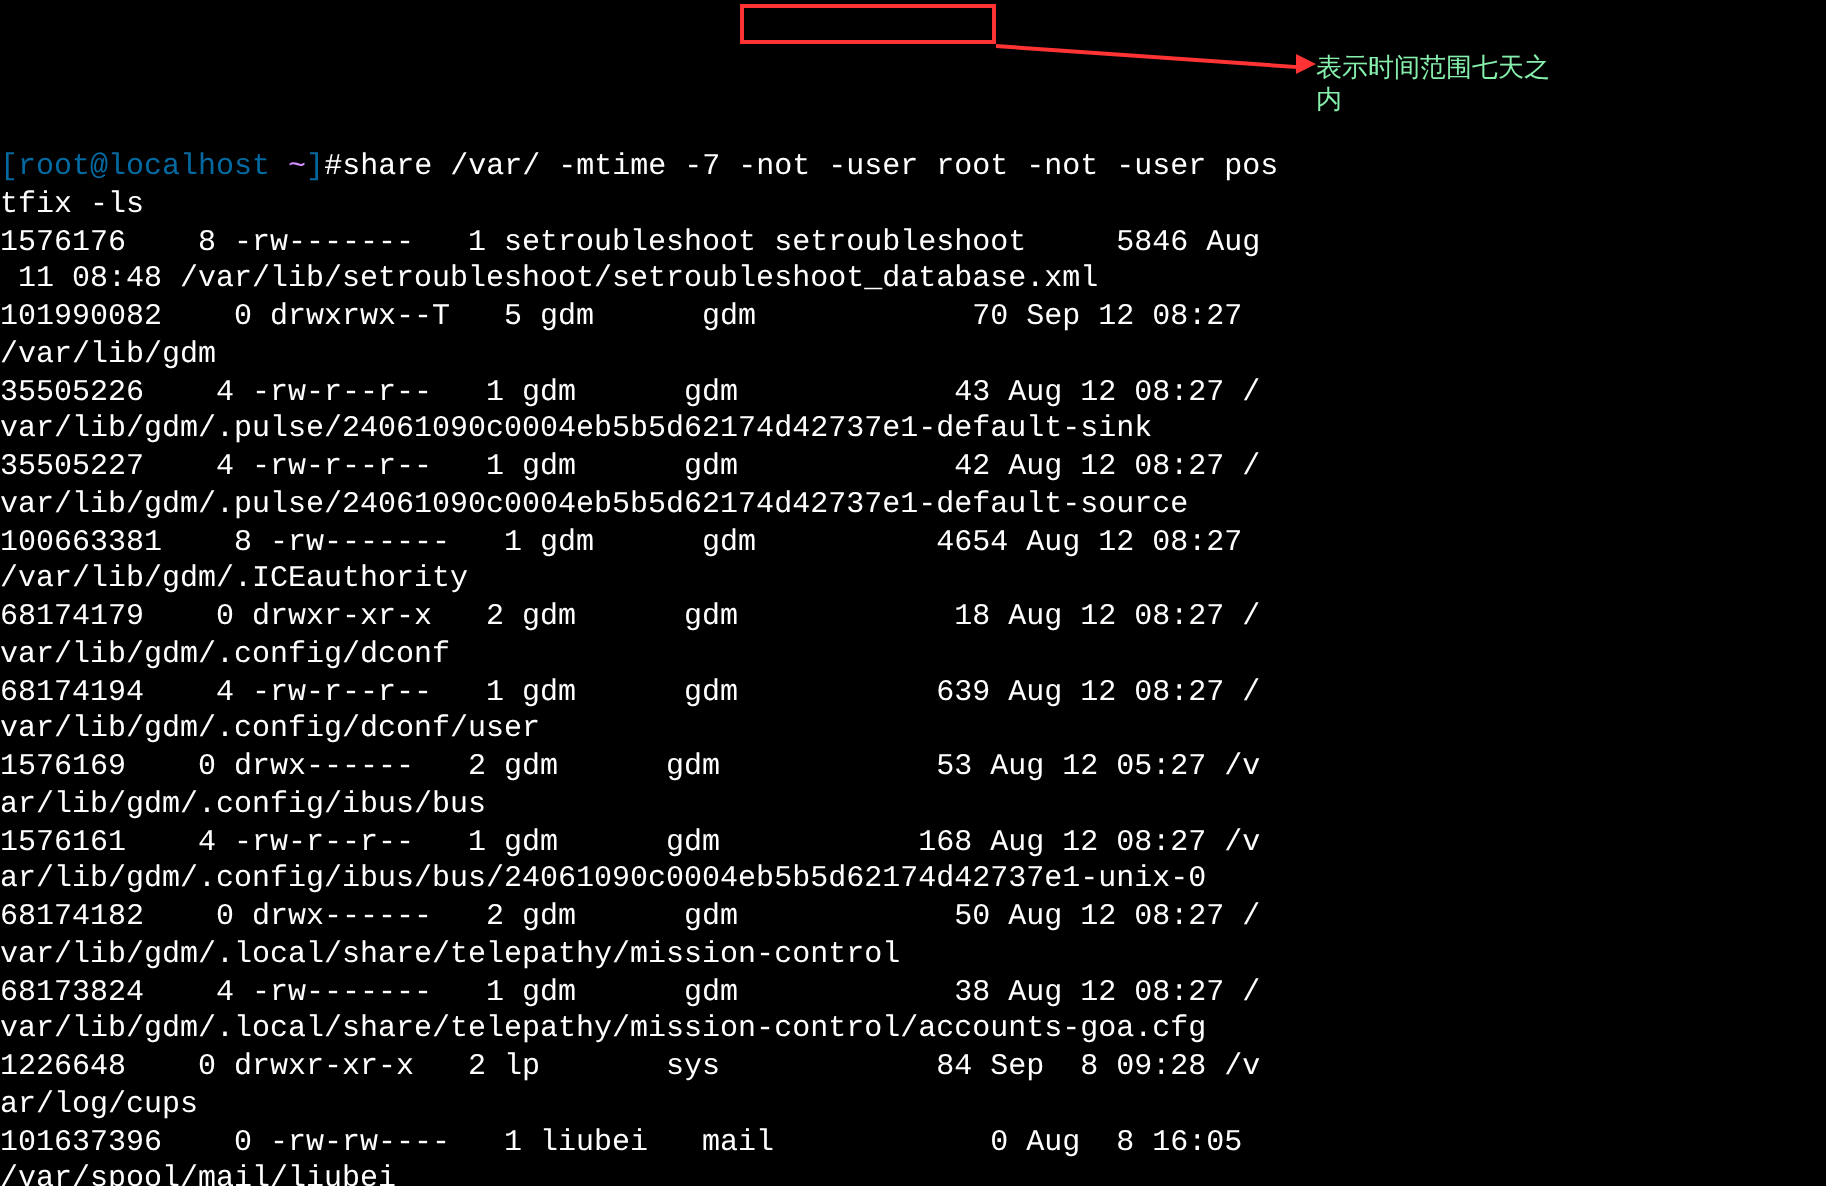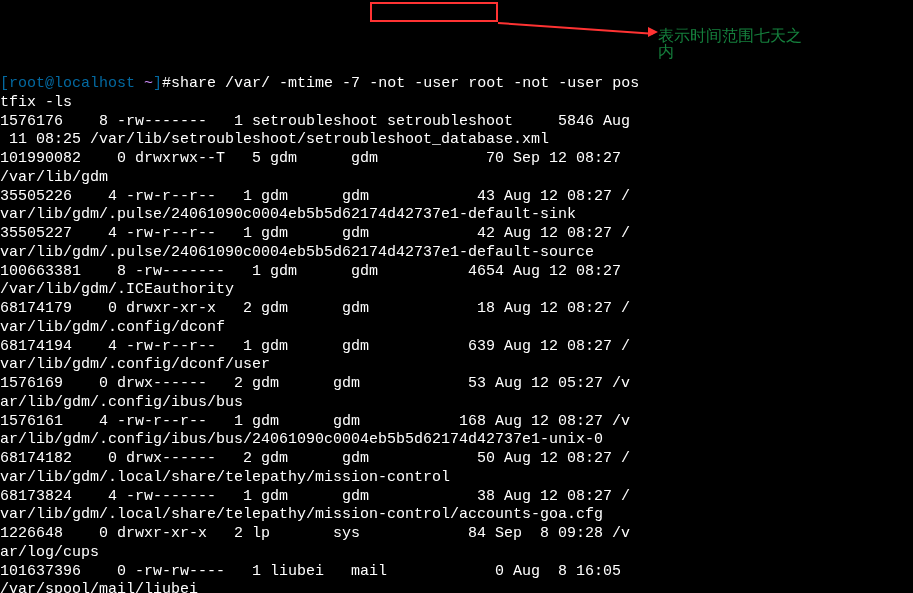"表示时间范围七天之" .red-text { color: #15803d -> #86efac; font-size: 16px -> 13px }
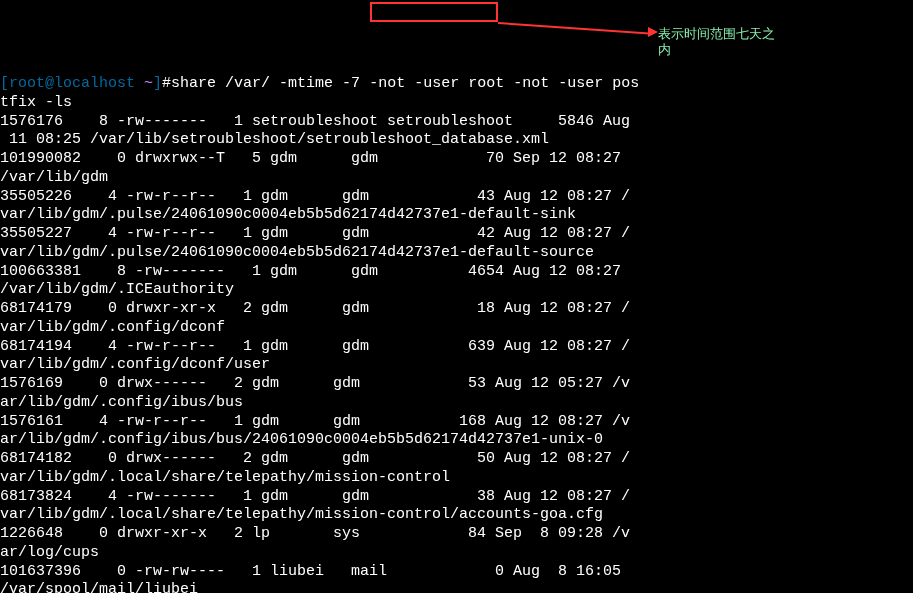"11 08:25" span { text: 08:25 -> 08:48 }
